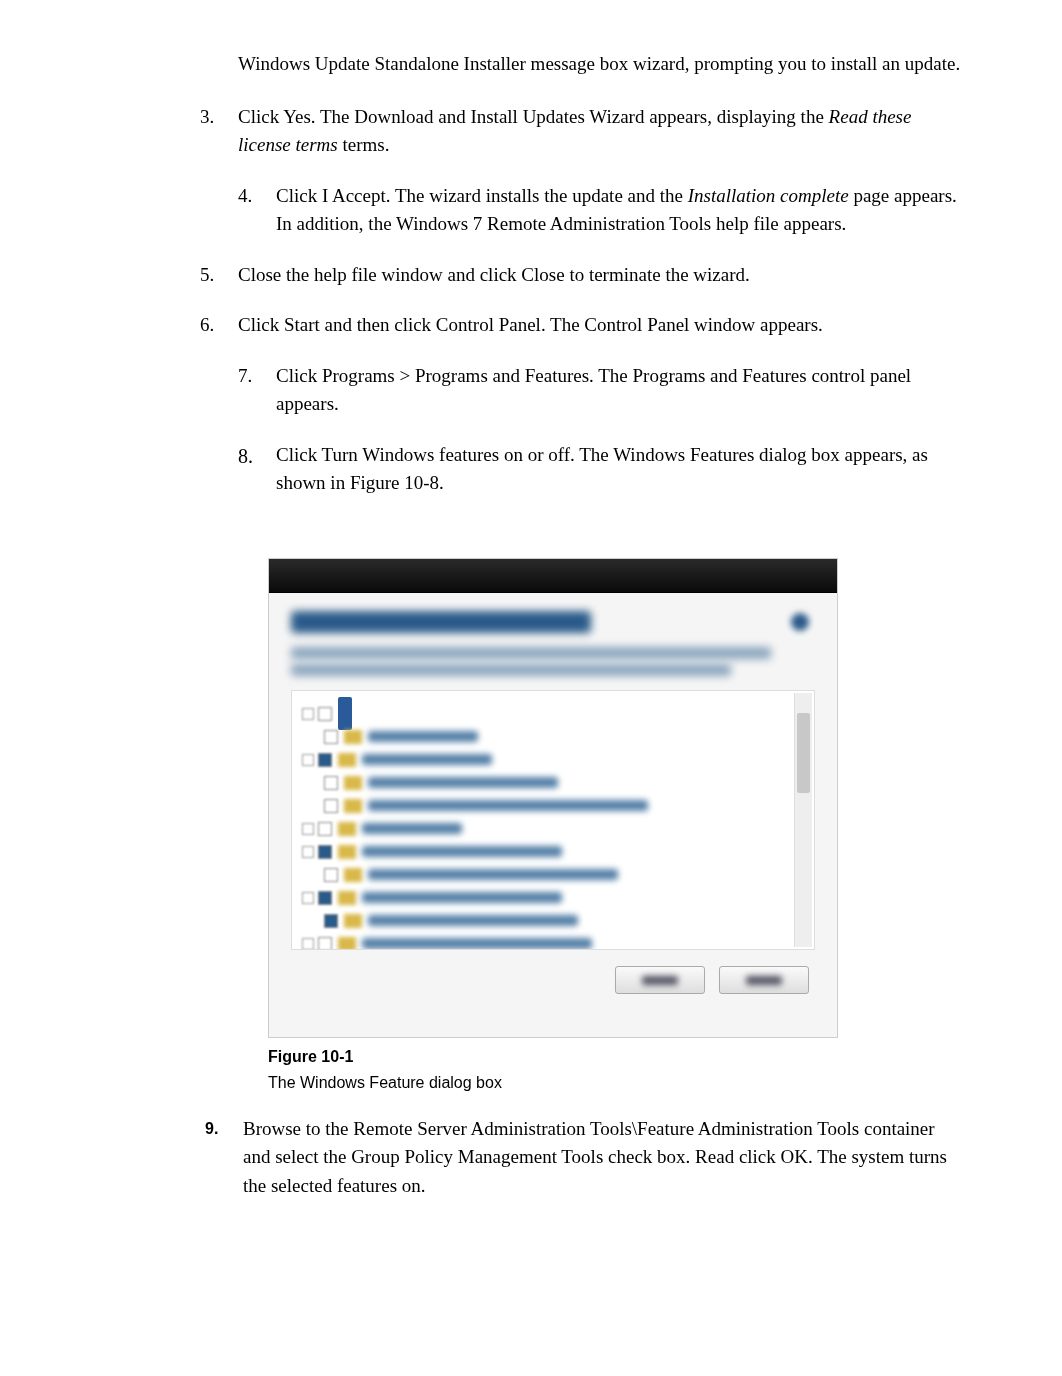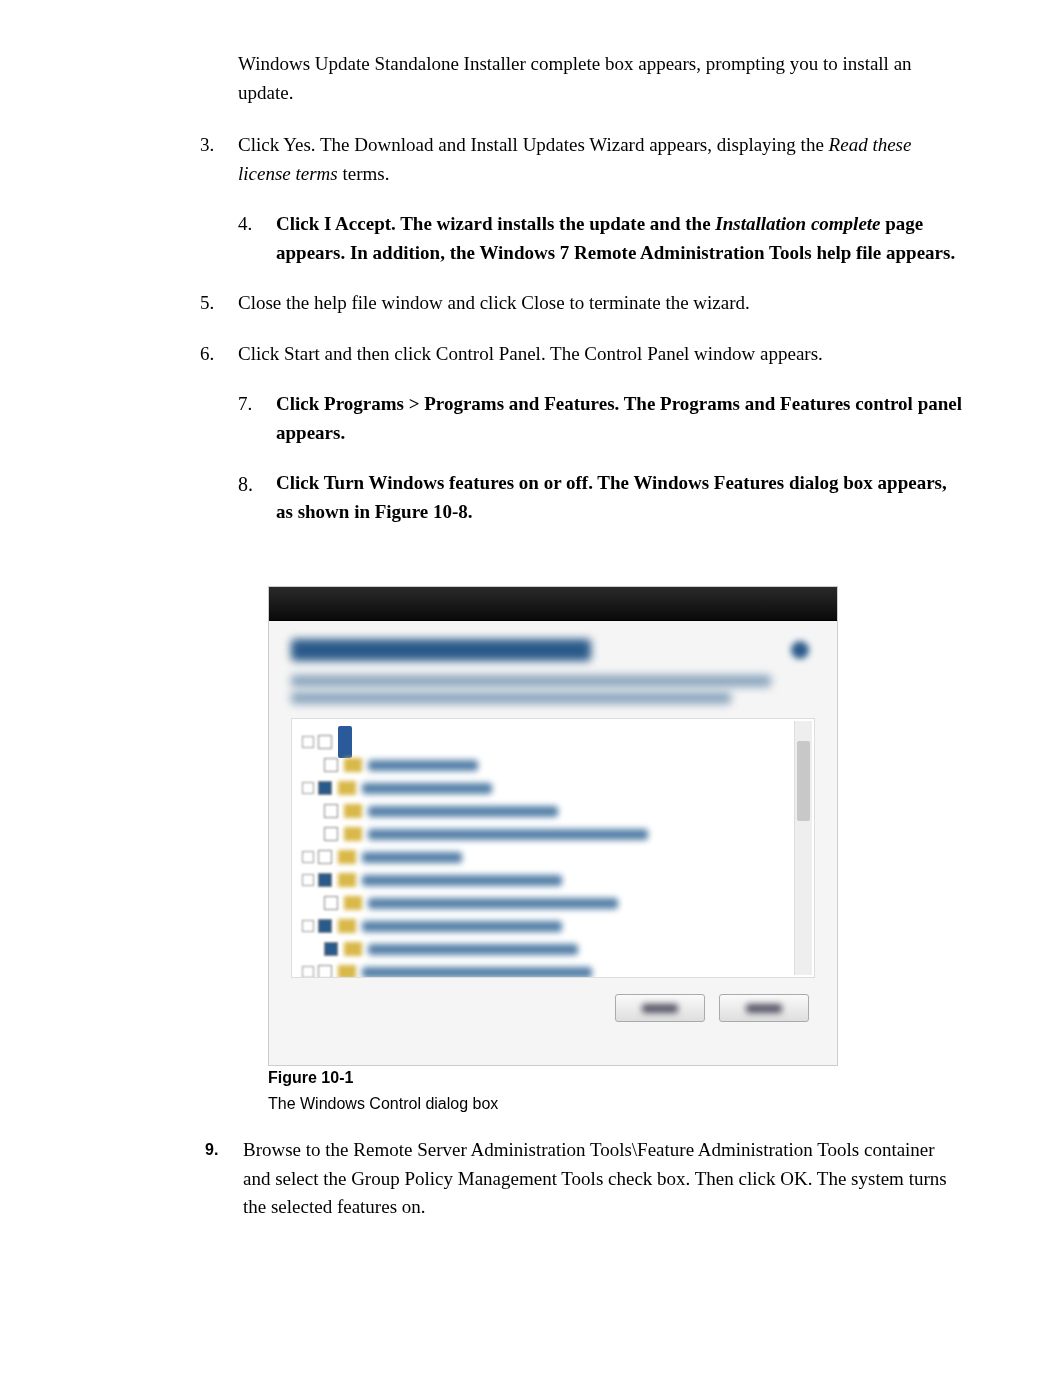"Windows Update Standalone Installer" p.intro-para { text: complete box appears -> message box wizard }
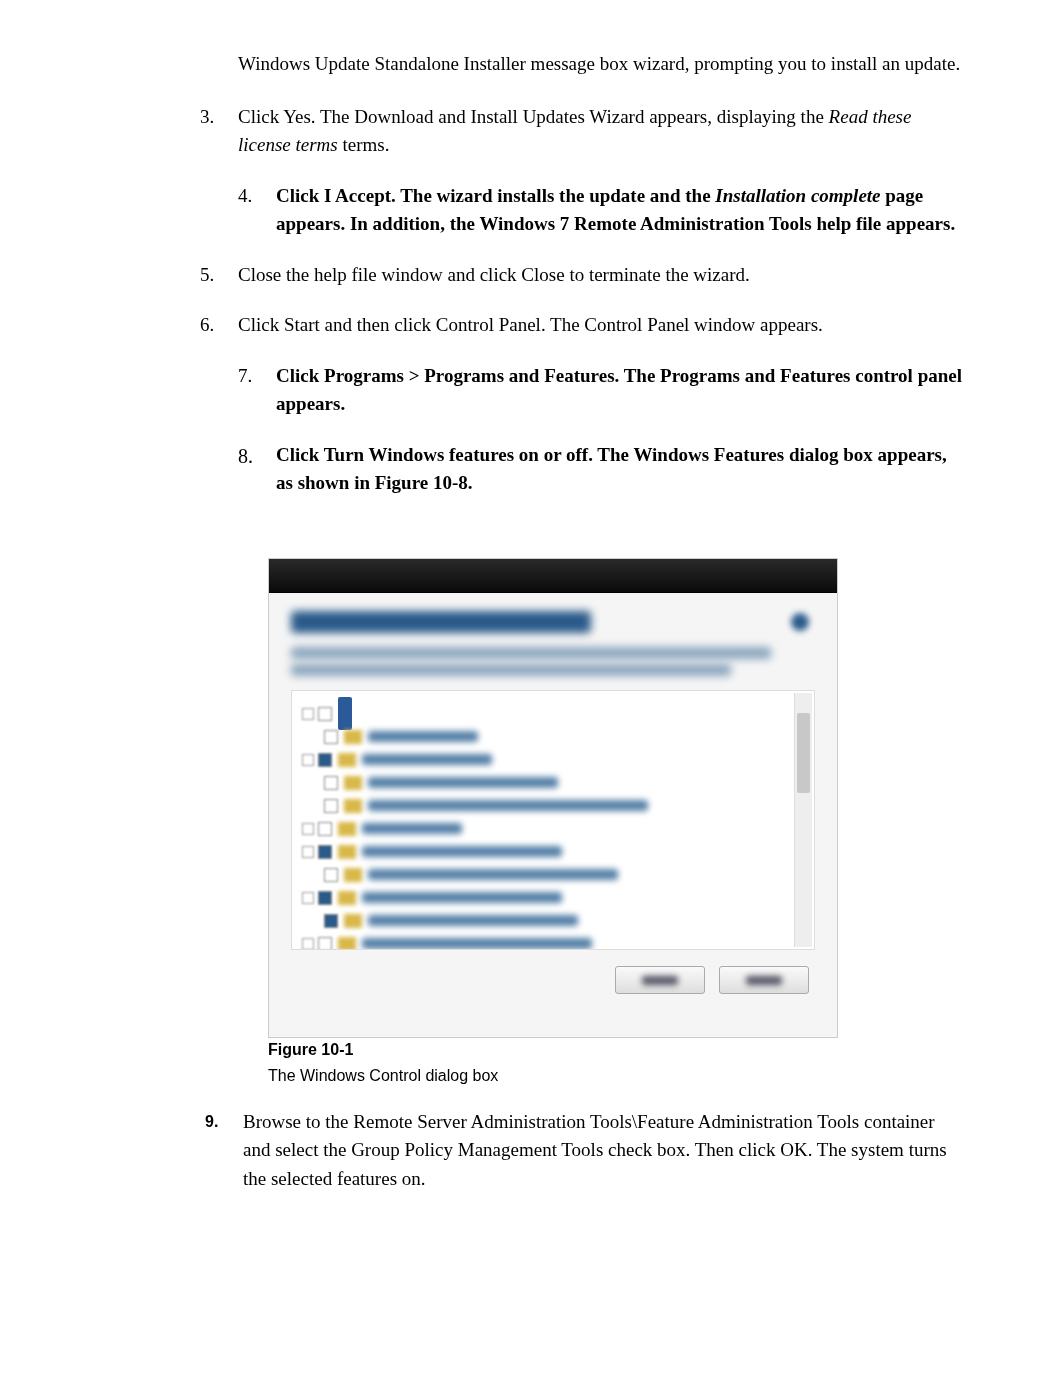"Click I Accept. The wizard" .sub-list > li > .txt { font-weight: bold -> none }
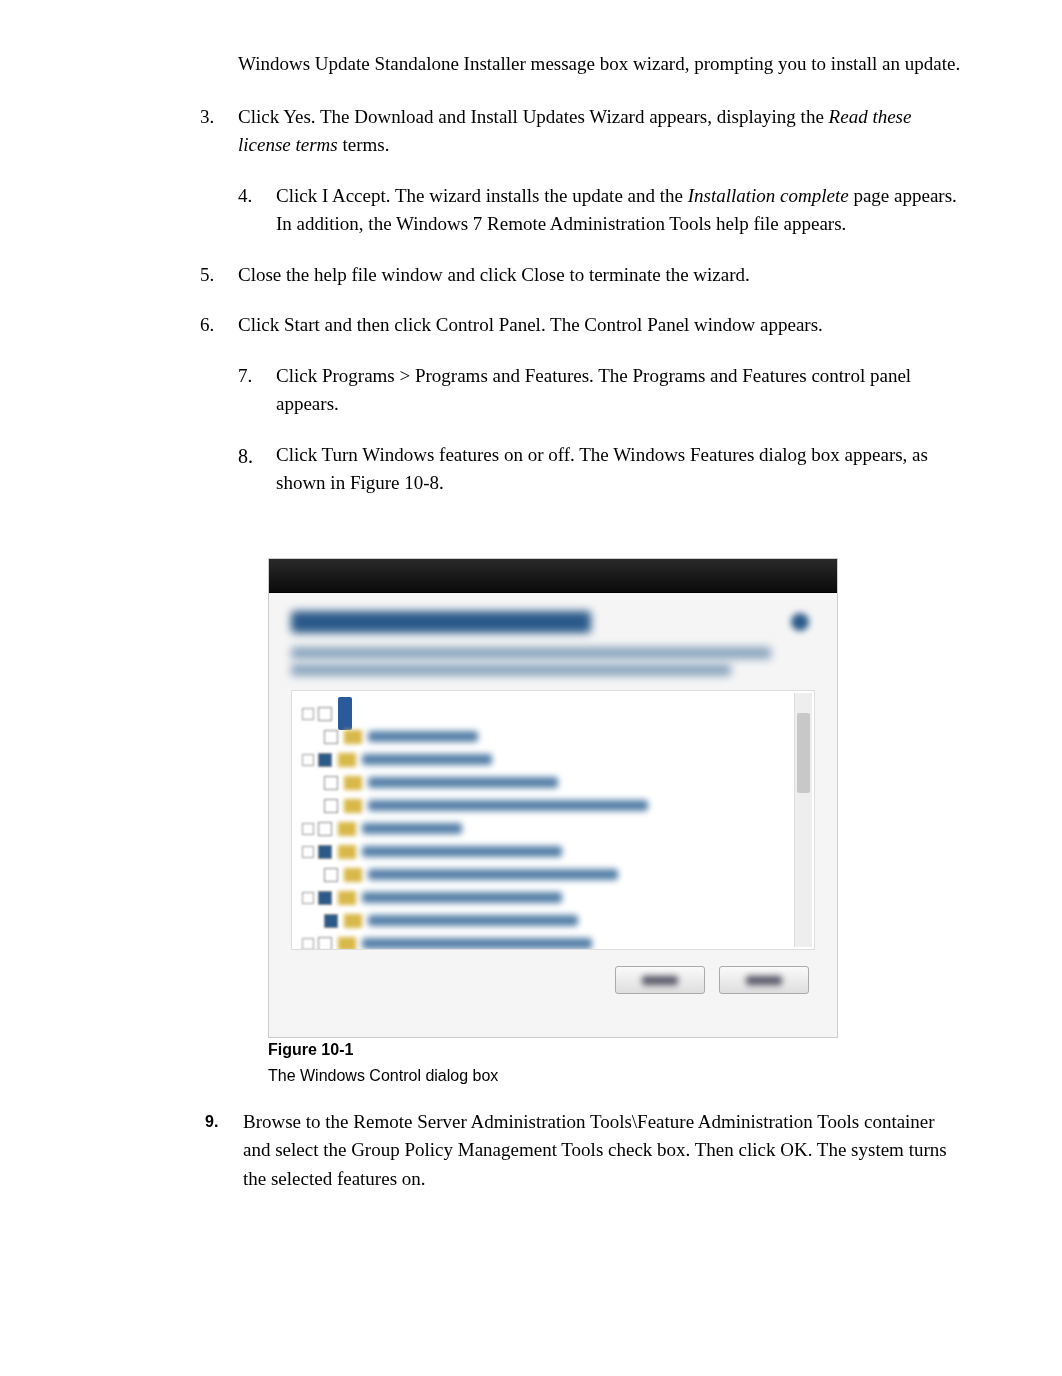"Figure 10-1" .figure-caption { margin-top: 0 -> 7px }
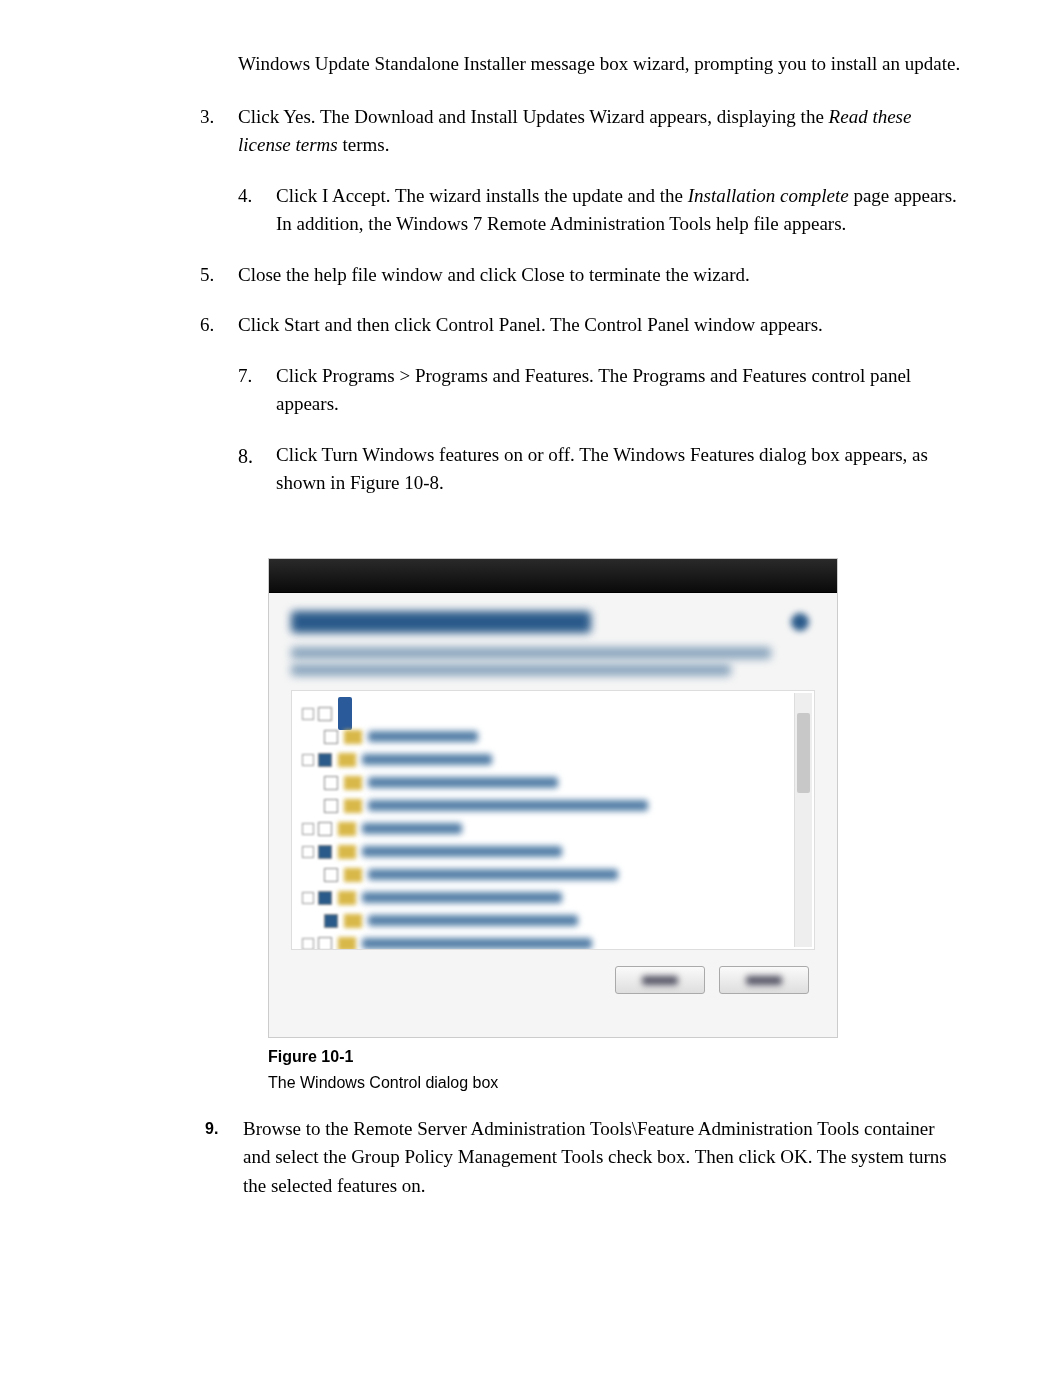"The Windows Control dialog box" div.fig-desc { text: Control -> Feature }
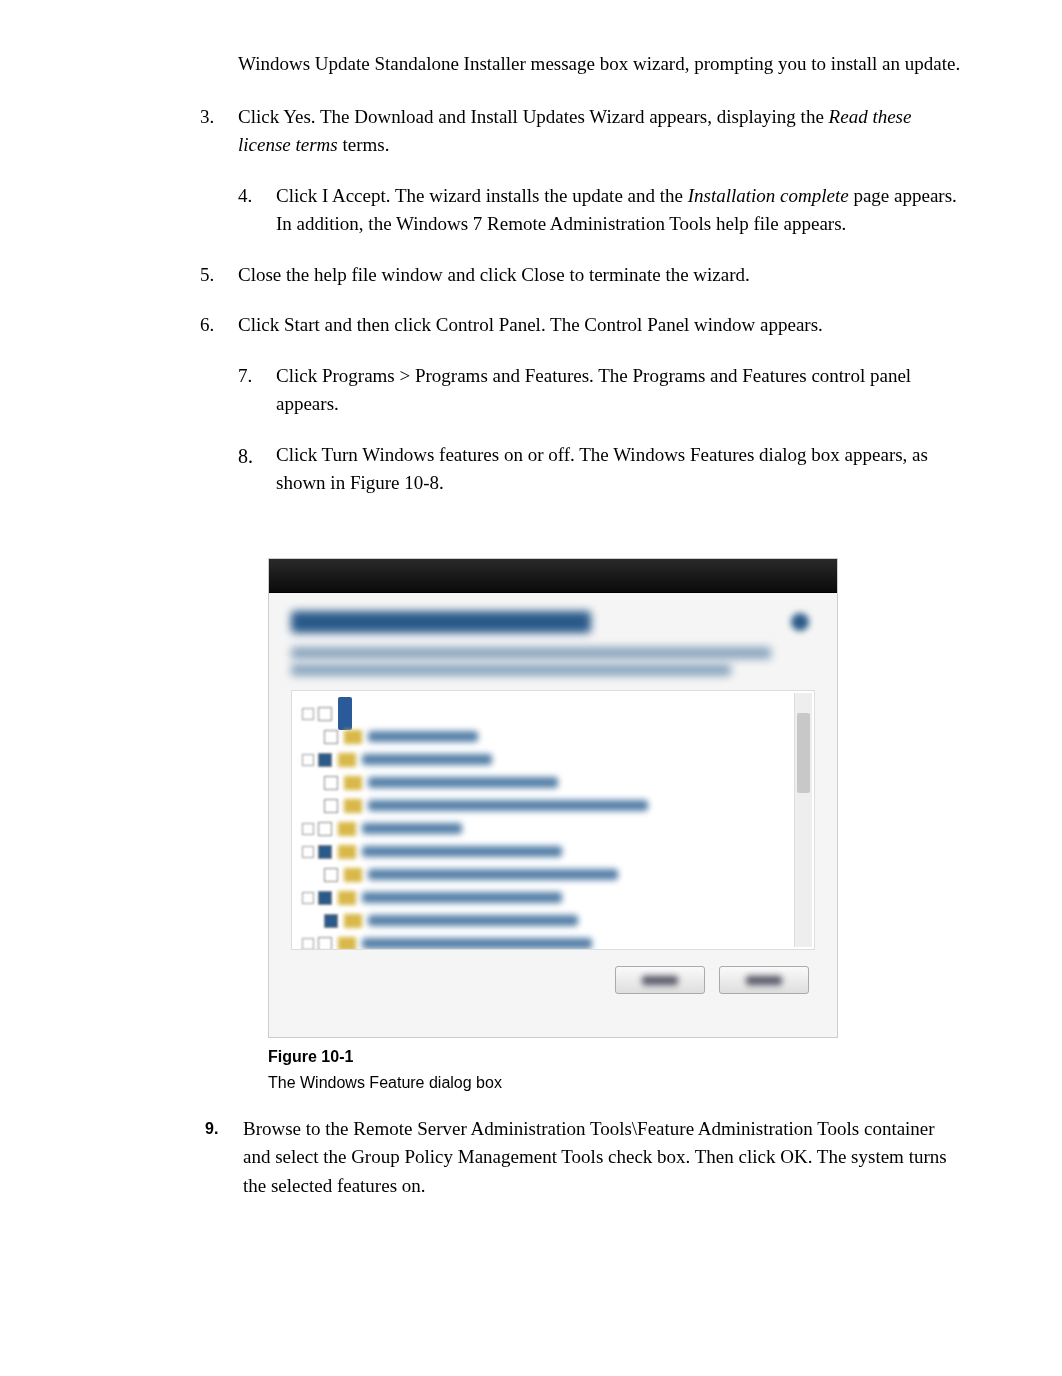"Browse to the Remote Server" span.txt { text: Then -> Read }
